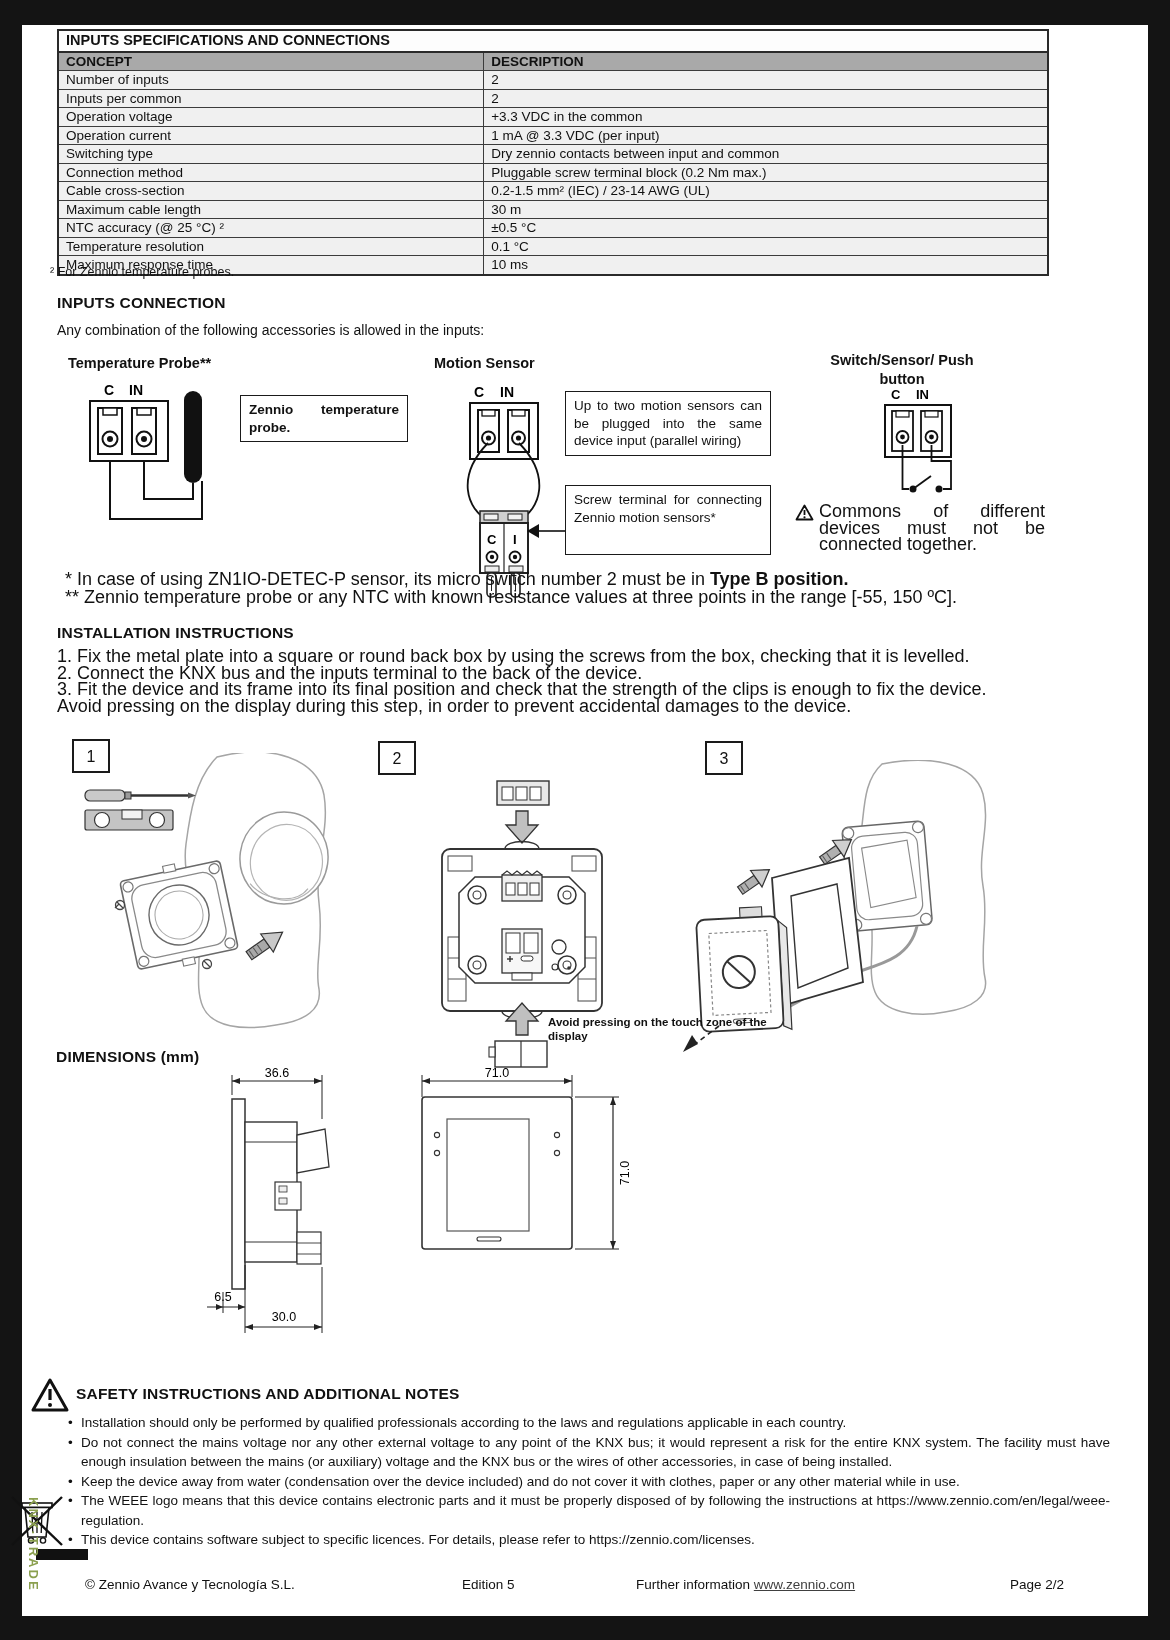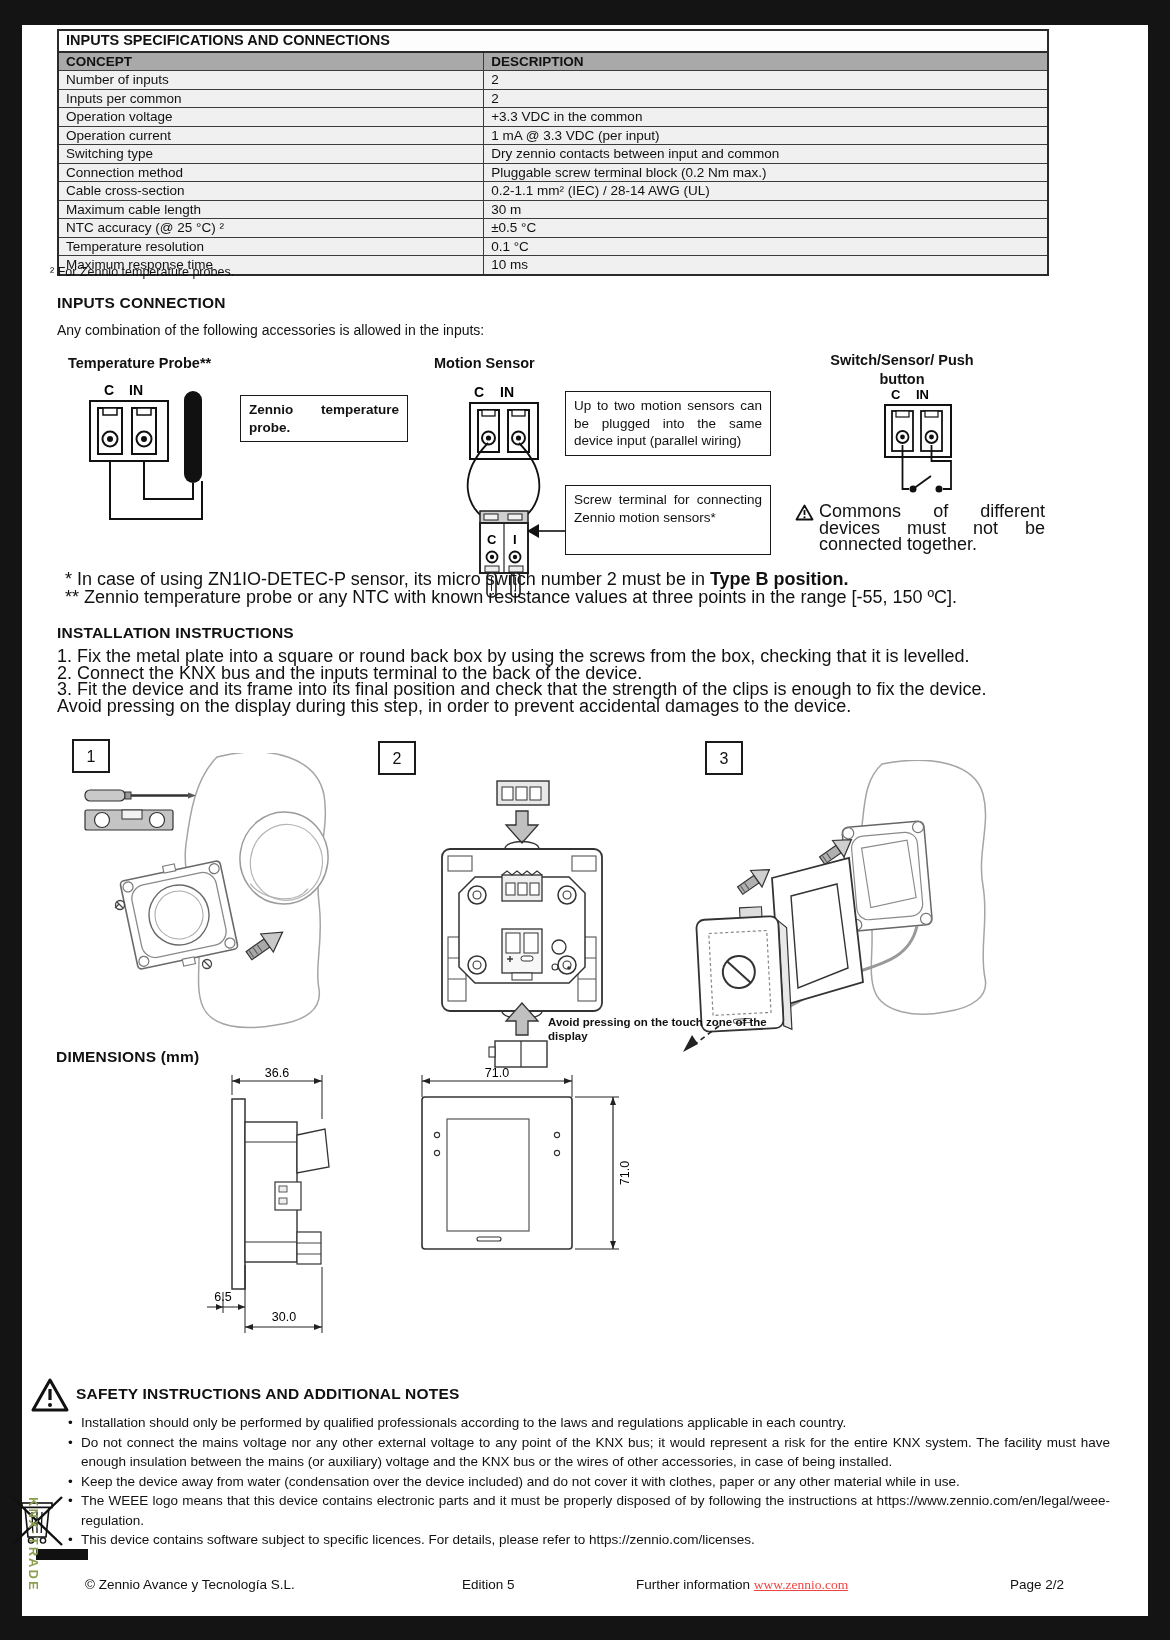"0.2-1.1 mm² (IEC) / 28-14" td { text: 0.2-1.1 mm² (IEC) / 28-14 -> 0.2-1.5 mm² (IEC) / 23-14 }
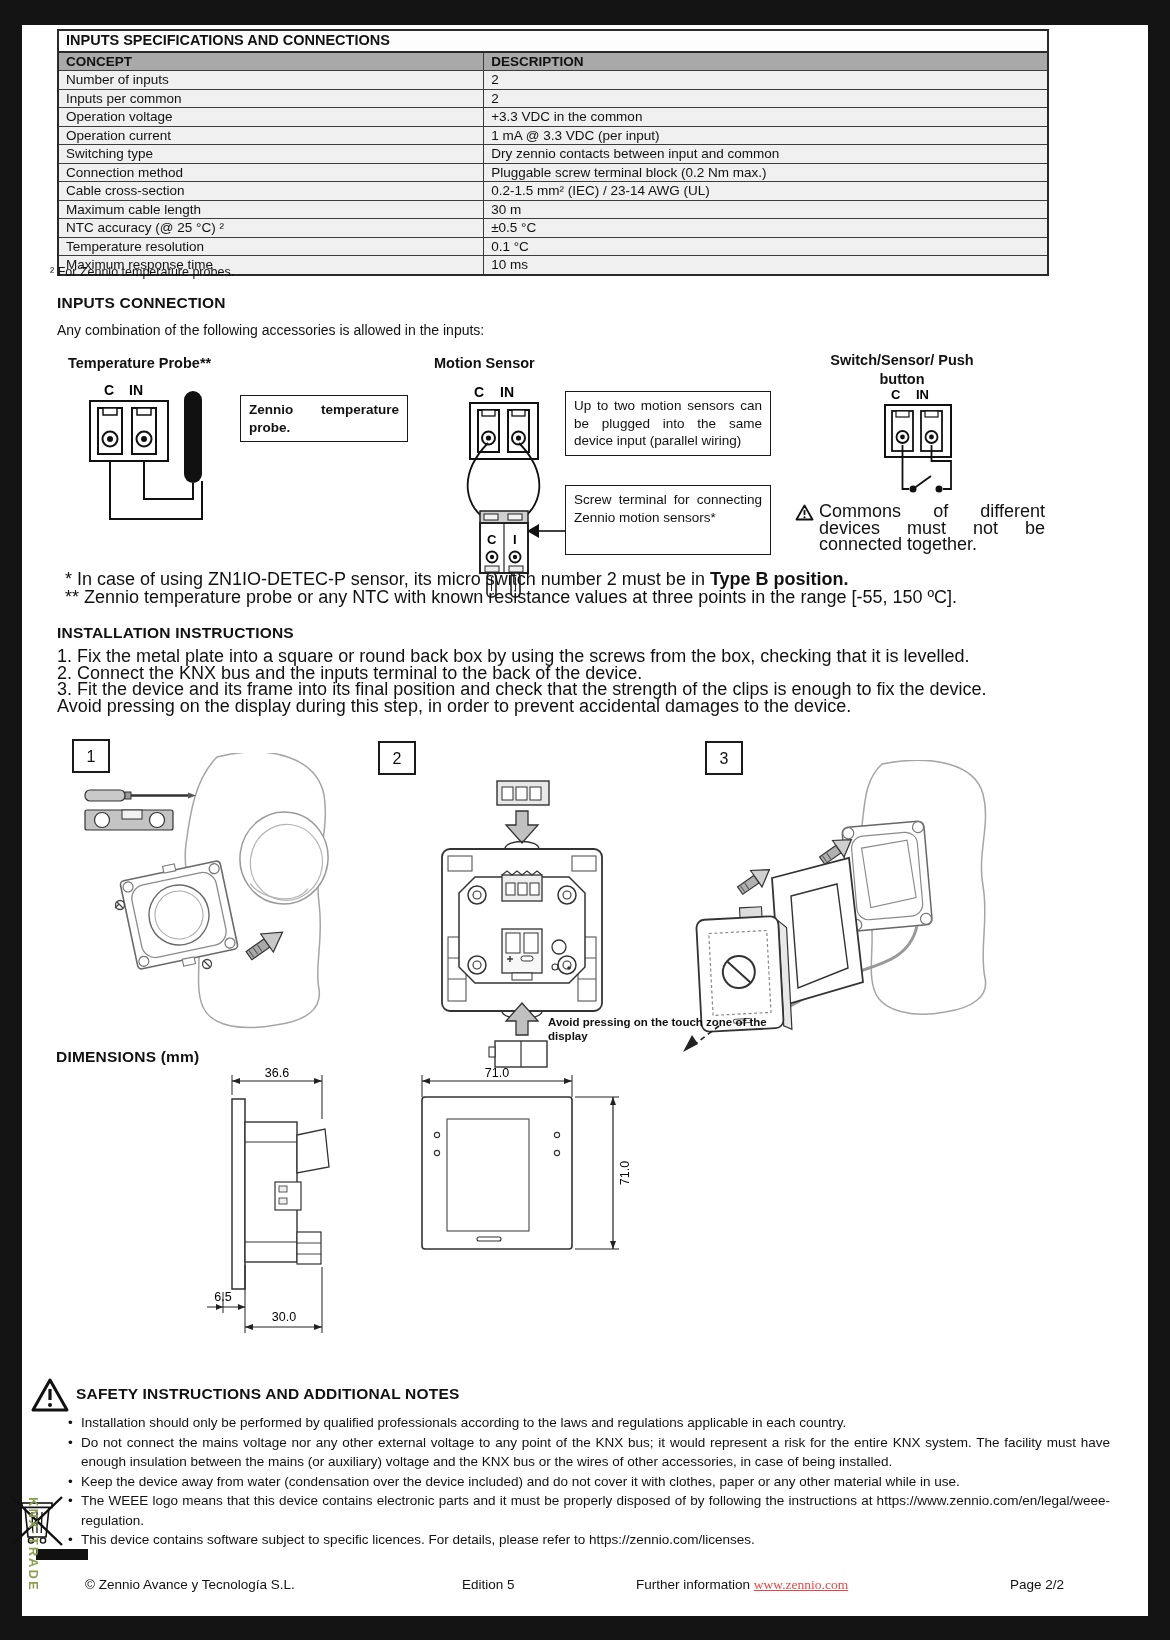"www.zennio.com" a.flink { color: #ef4444 -> #404040; font-family: Liberation Serif, serif -> none }
